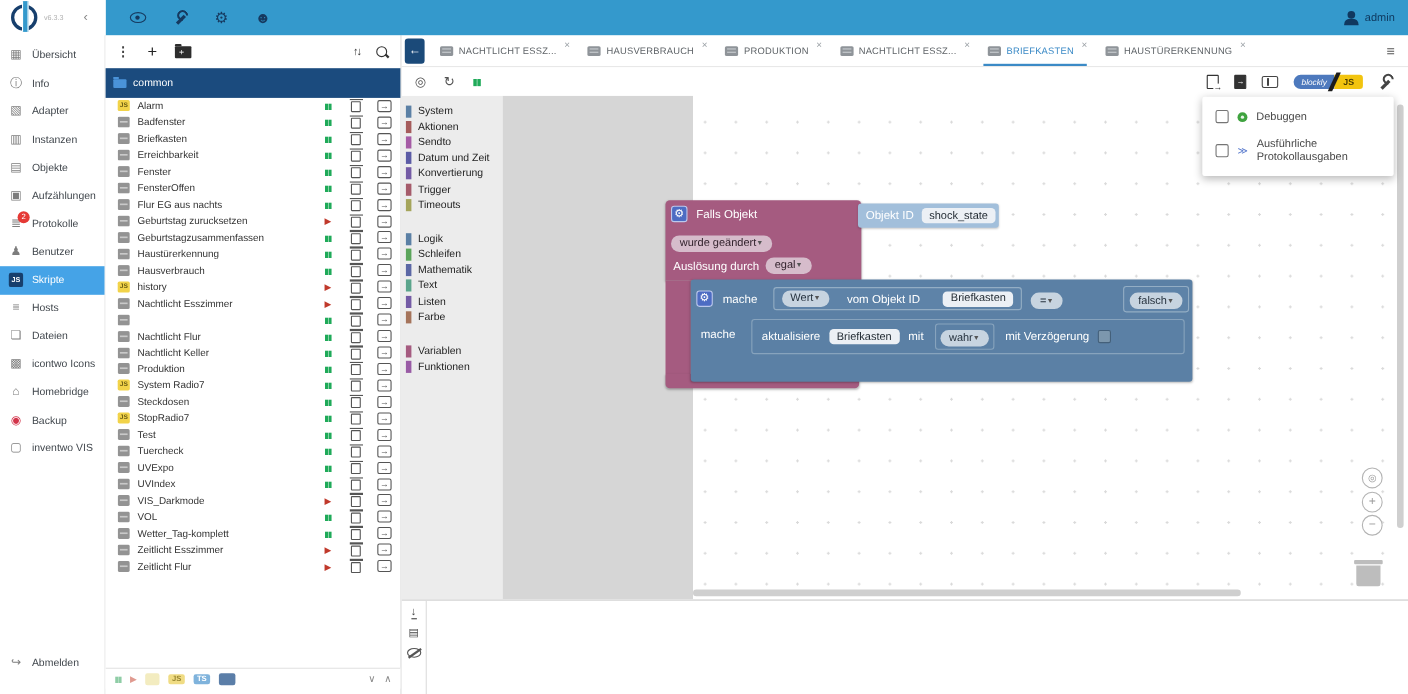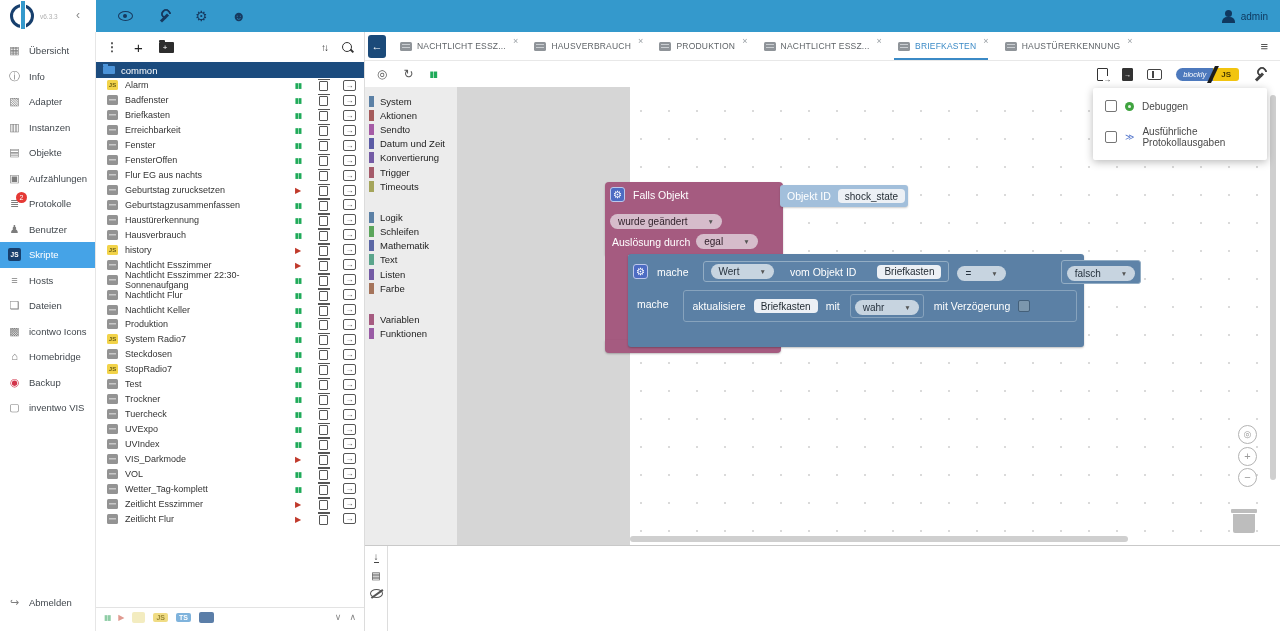"common" .common-row { height: 16px -> 27px }
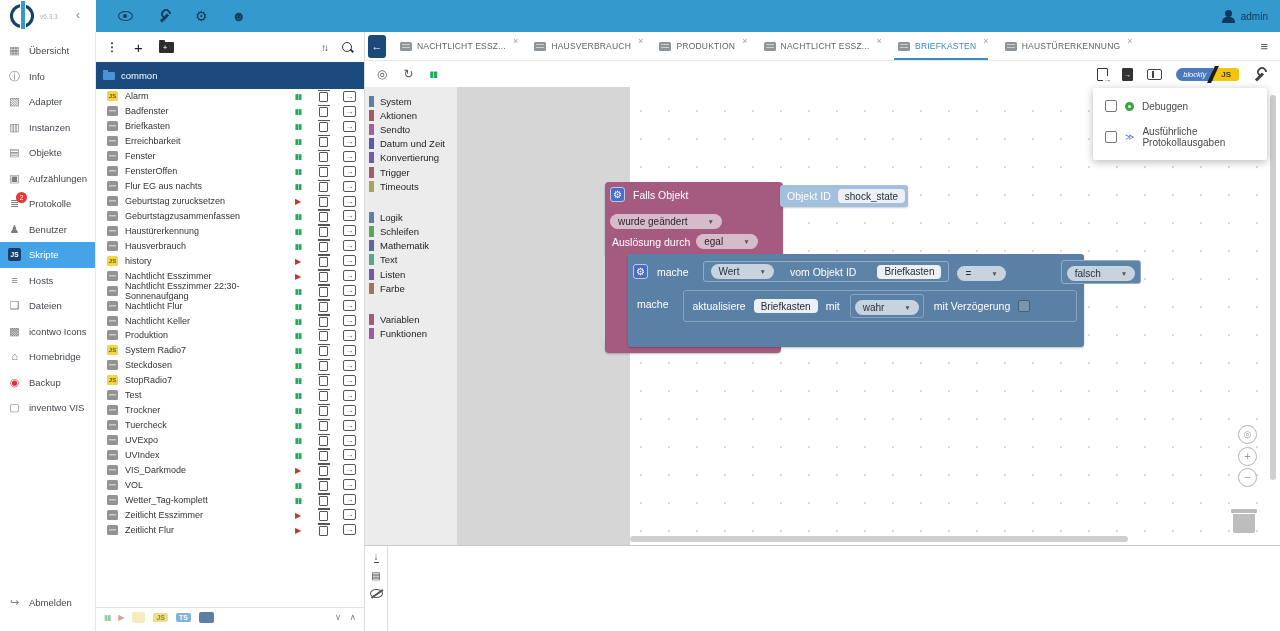"wurde geändert" .dd-pill { gap: 20px -> 0 }
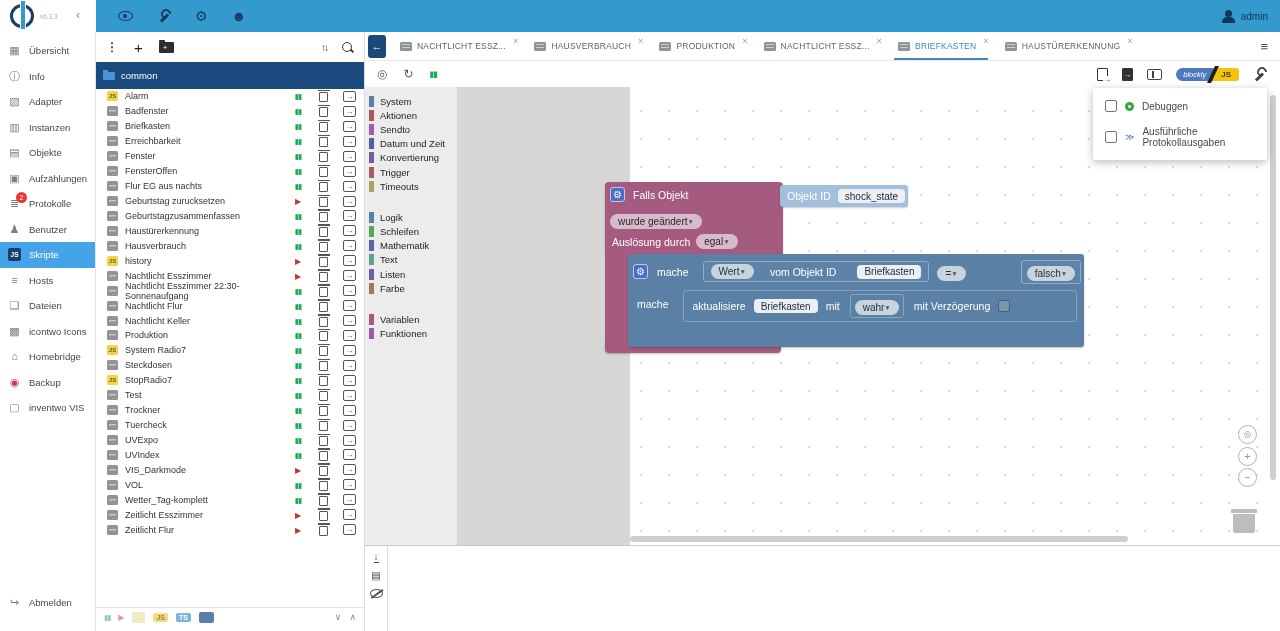"Nachtlicht Esszimmer 22:30-Sonnenaufgang" span { html: <span>Nachtlicht Esszimmer 22:30-Sonnenaufgang</span> -> none }
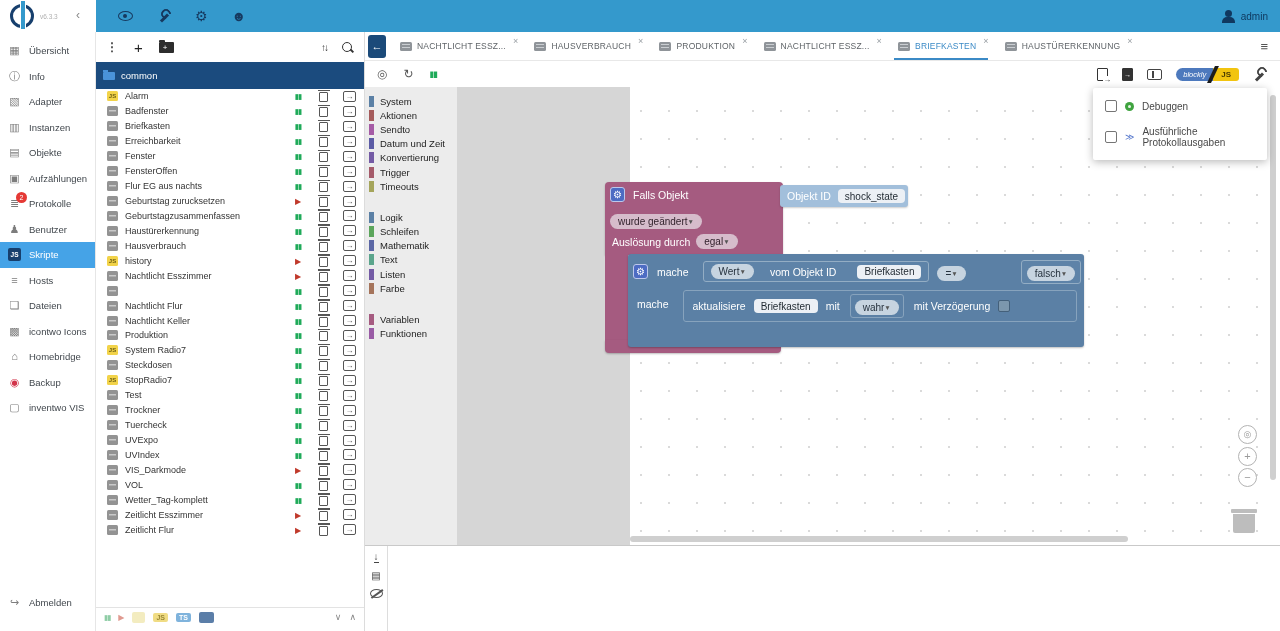"Trockner" div.script-row { html: <div> <span></span> <span>Trockner</span> <span> <span></span> <span></span> <span></span> </span> </div> -> none }
